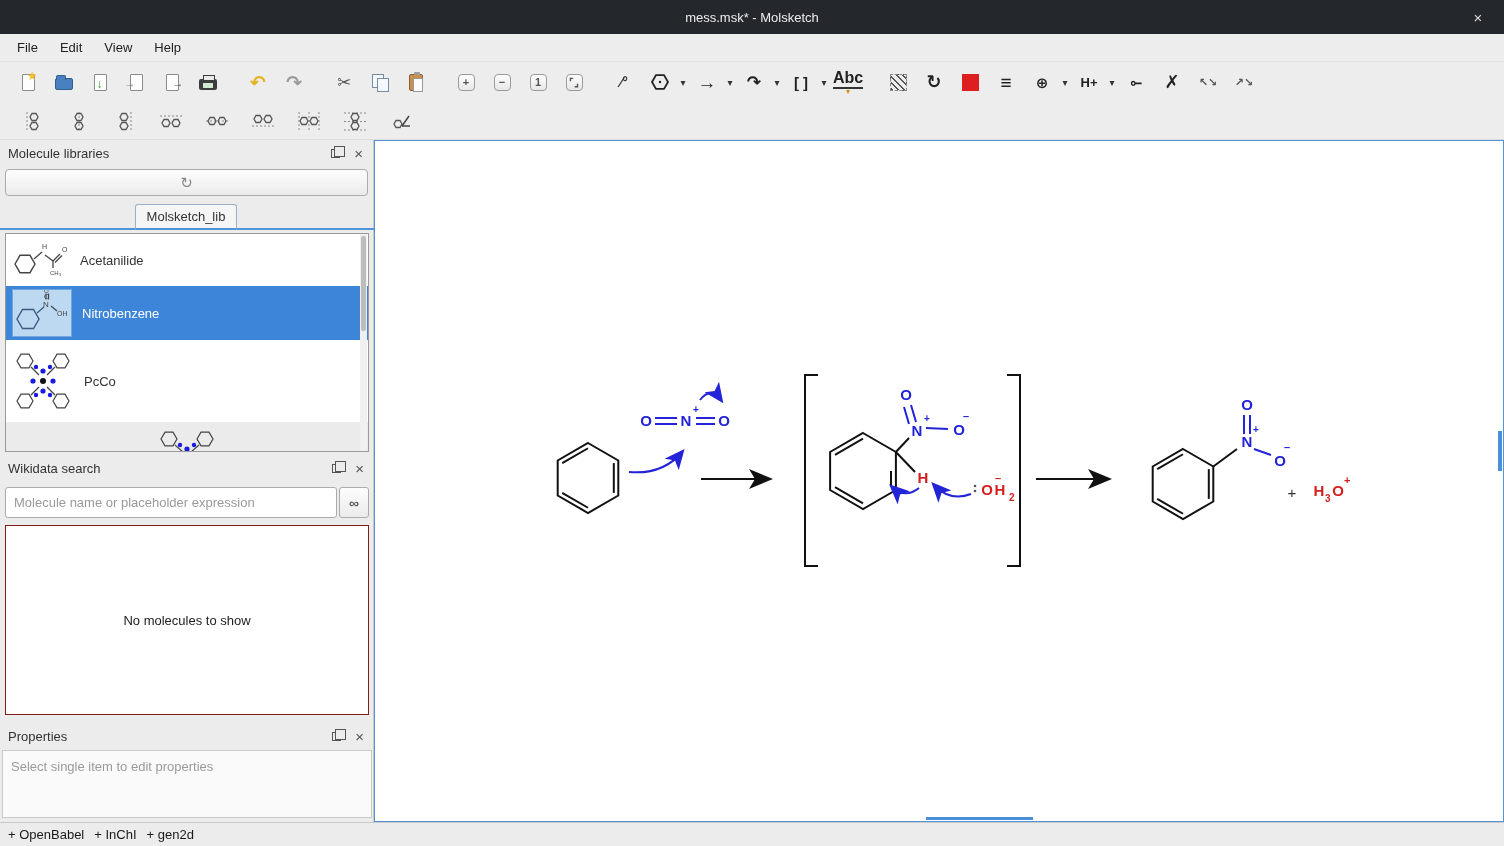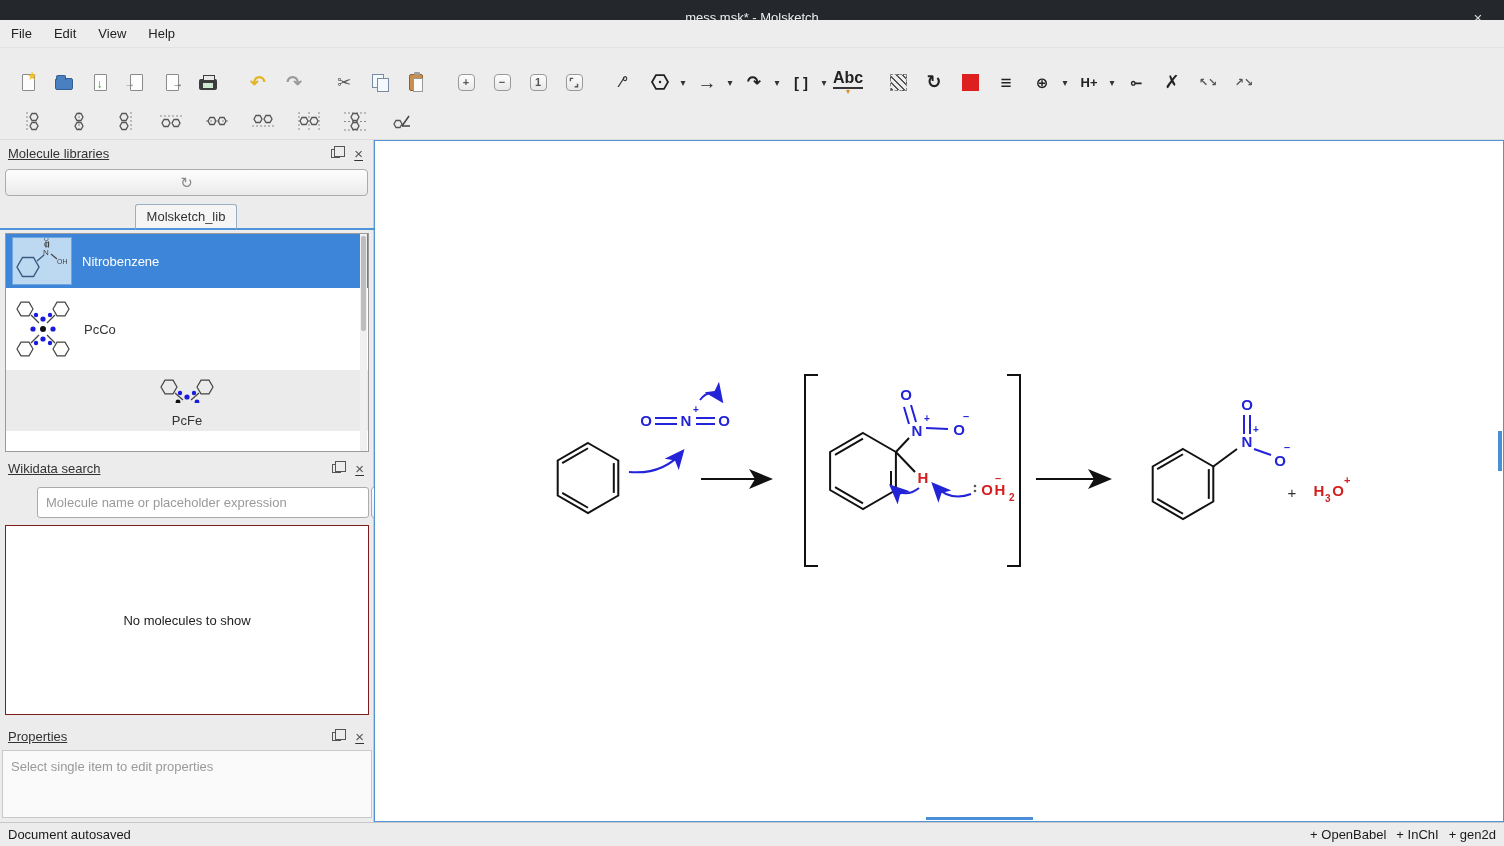"File" .menubar { padding-left: none -> 6px; top: 20px -> 34px }
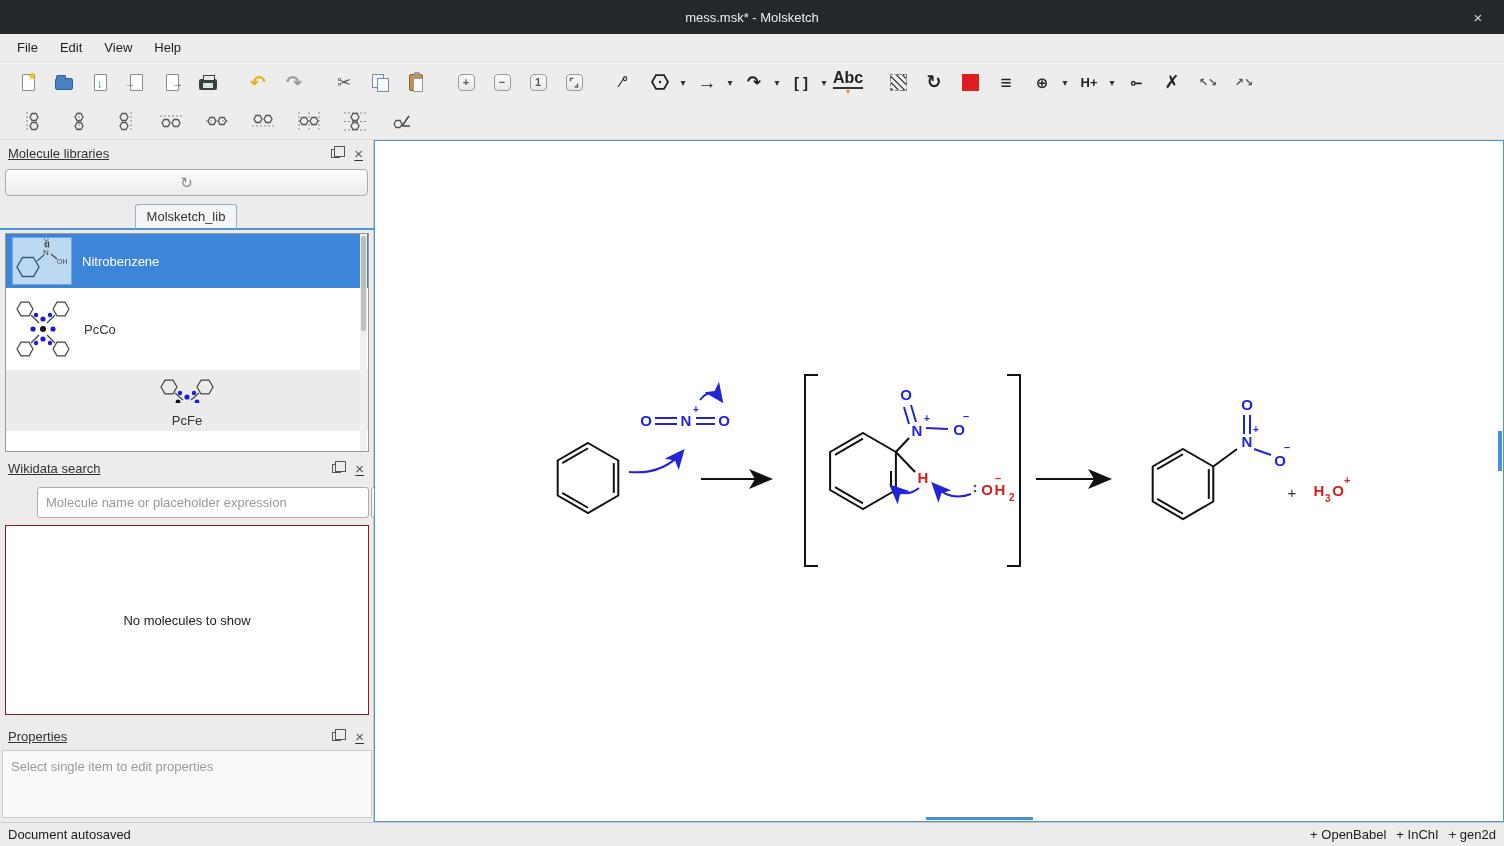"Molecule libraries" .panel-header { text-decoration: underline -> none }
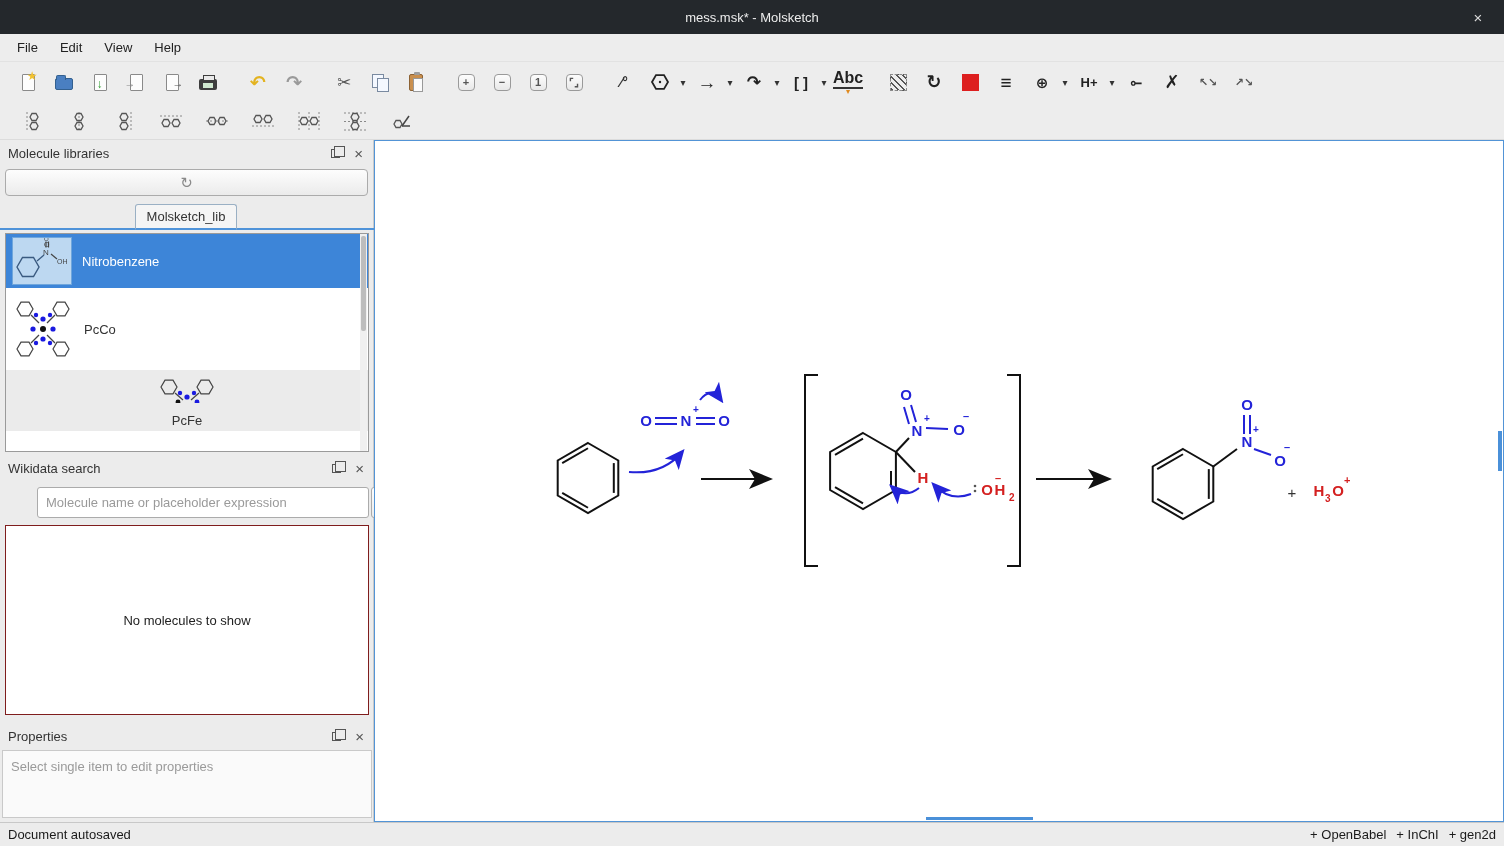"Acetanilide" div.librow { html: none -> <div> <span> <svg> <polygon></polygon> <line></line> <text>H</text> <line></line> <line></line> <line></line> <text>O</text> <text>CH₃</text> <line></line> </svg> </span> <span>Acetanilide</span> </div> }
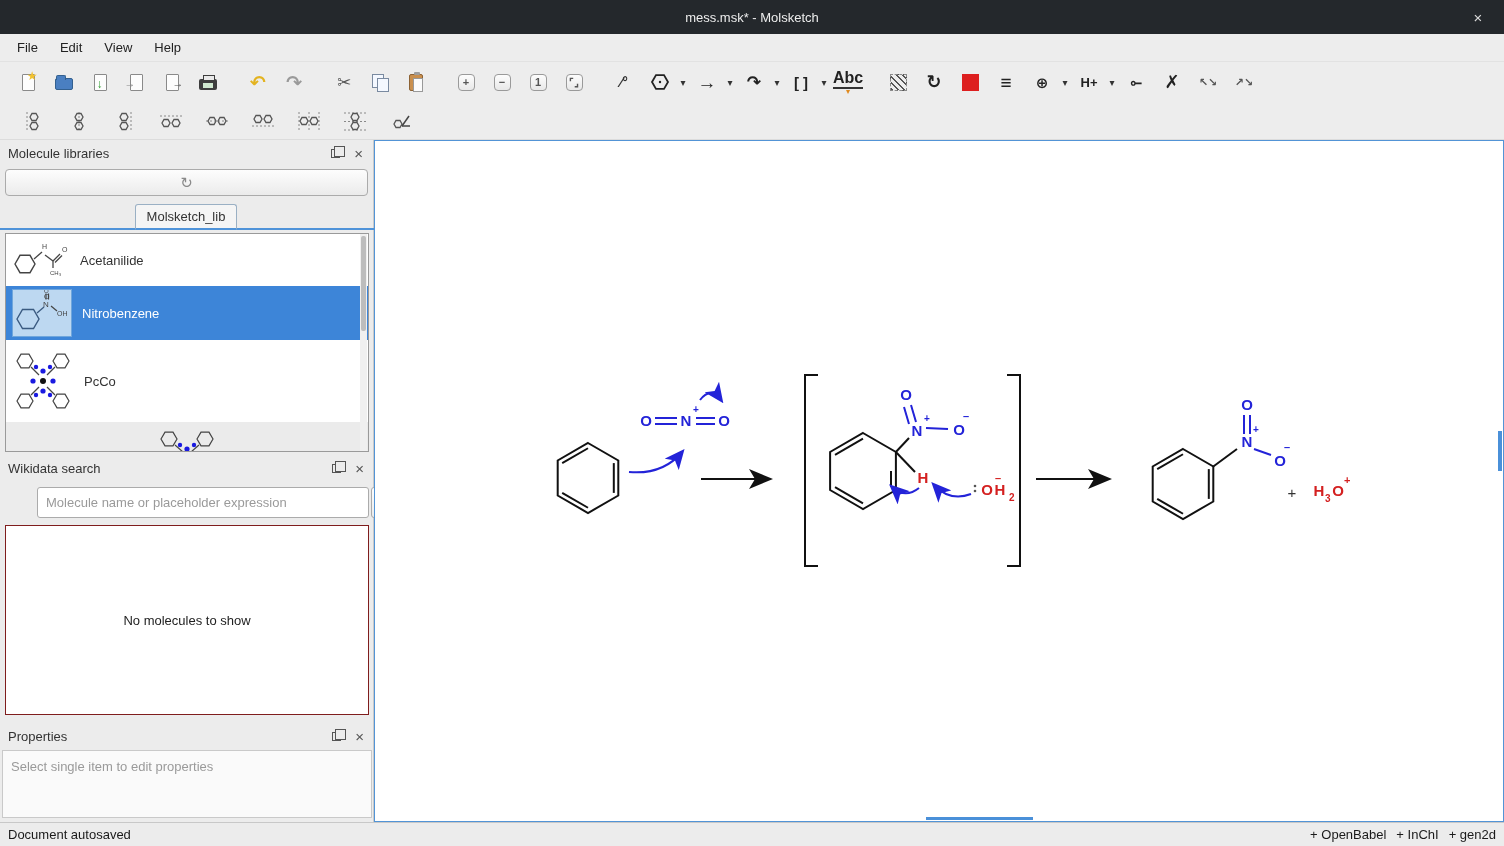"Molecule name or placeholder expression" .search-row { margin-left: 32px -> none }
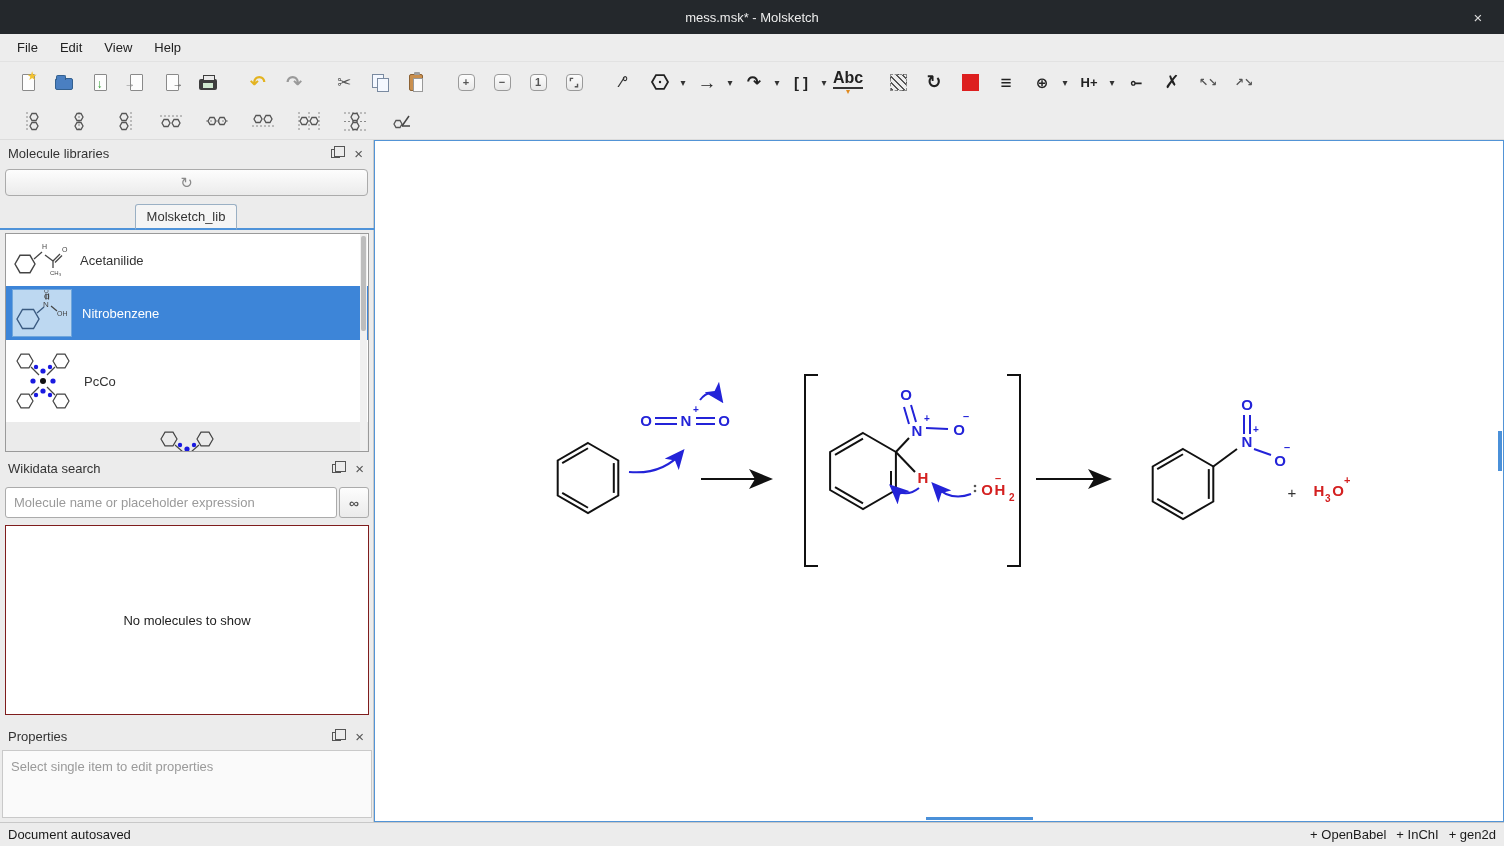"Document autosaved" span.left { html: <span>Document autosaved</span> -> none }
